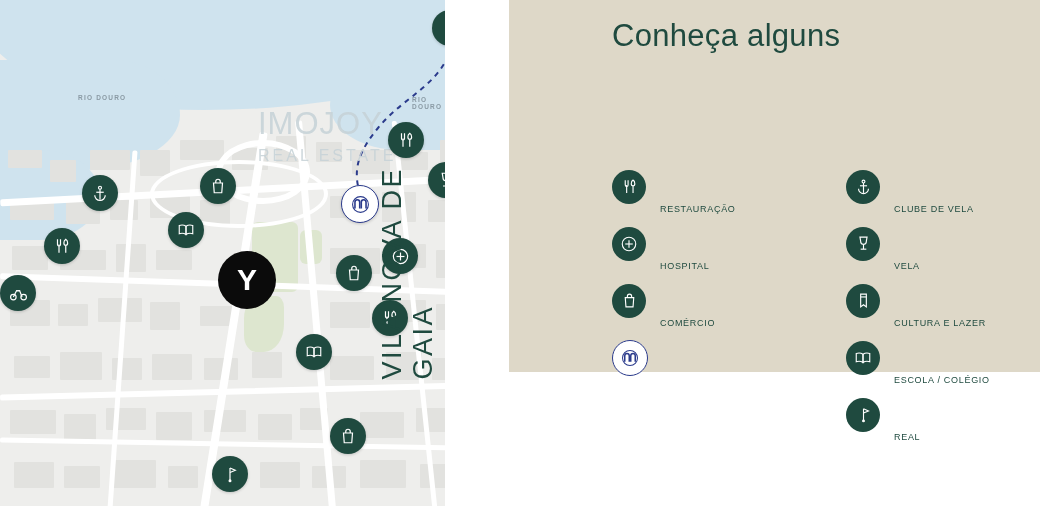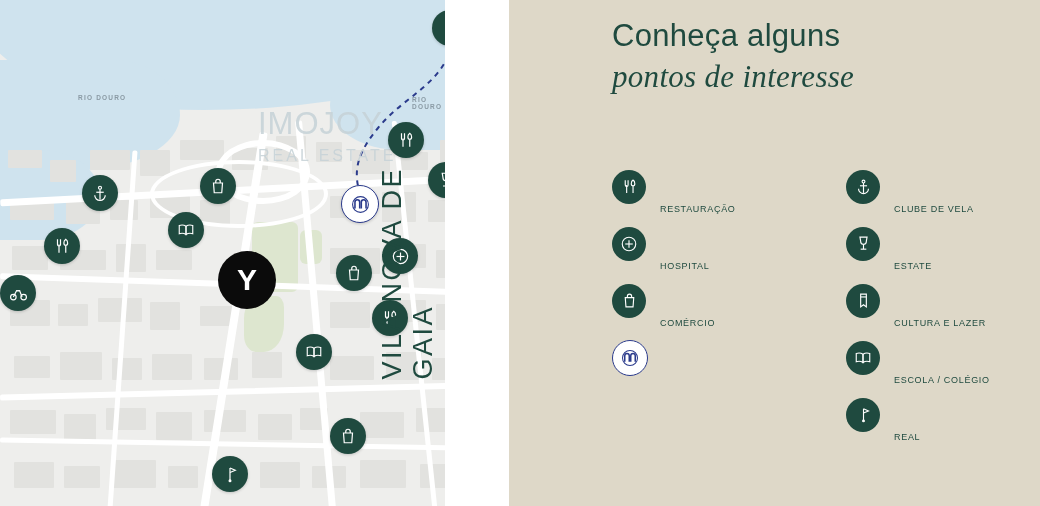"Conheça alguns" #legend-panel { height: 506px -> 372px }
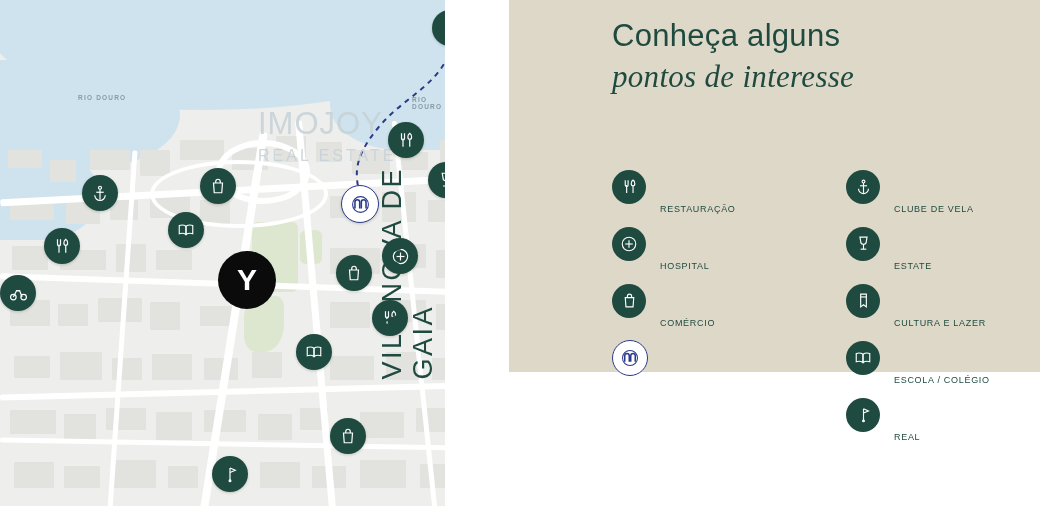"pontos de interesse" div.t2 { html: <div>pontos de interesse</div> -> none }
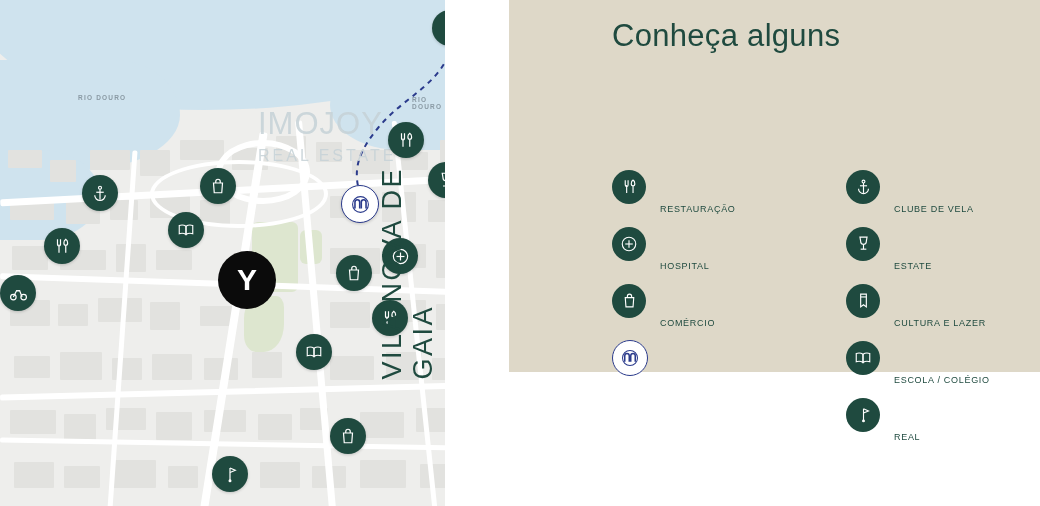"ESTATE" div.legend-label { text: ESTATE -> VELA }
